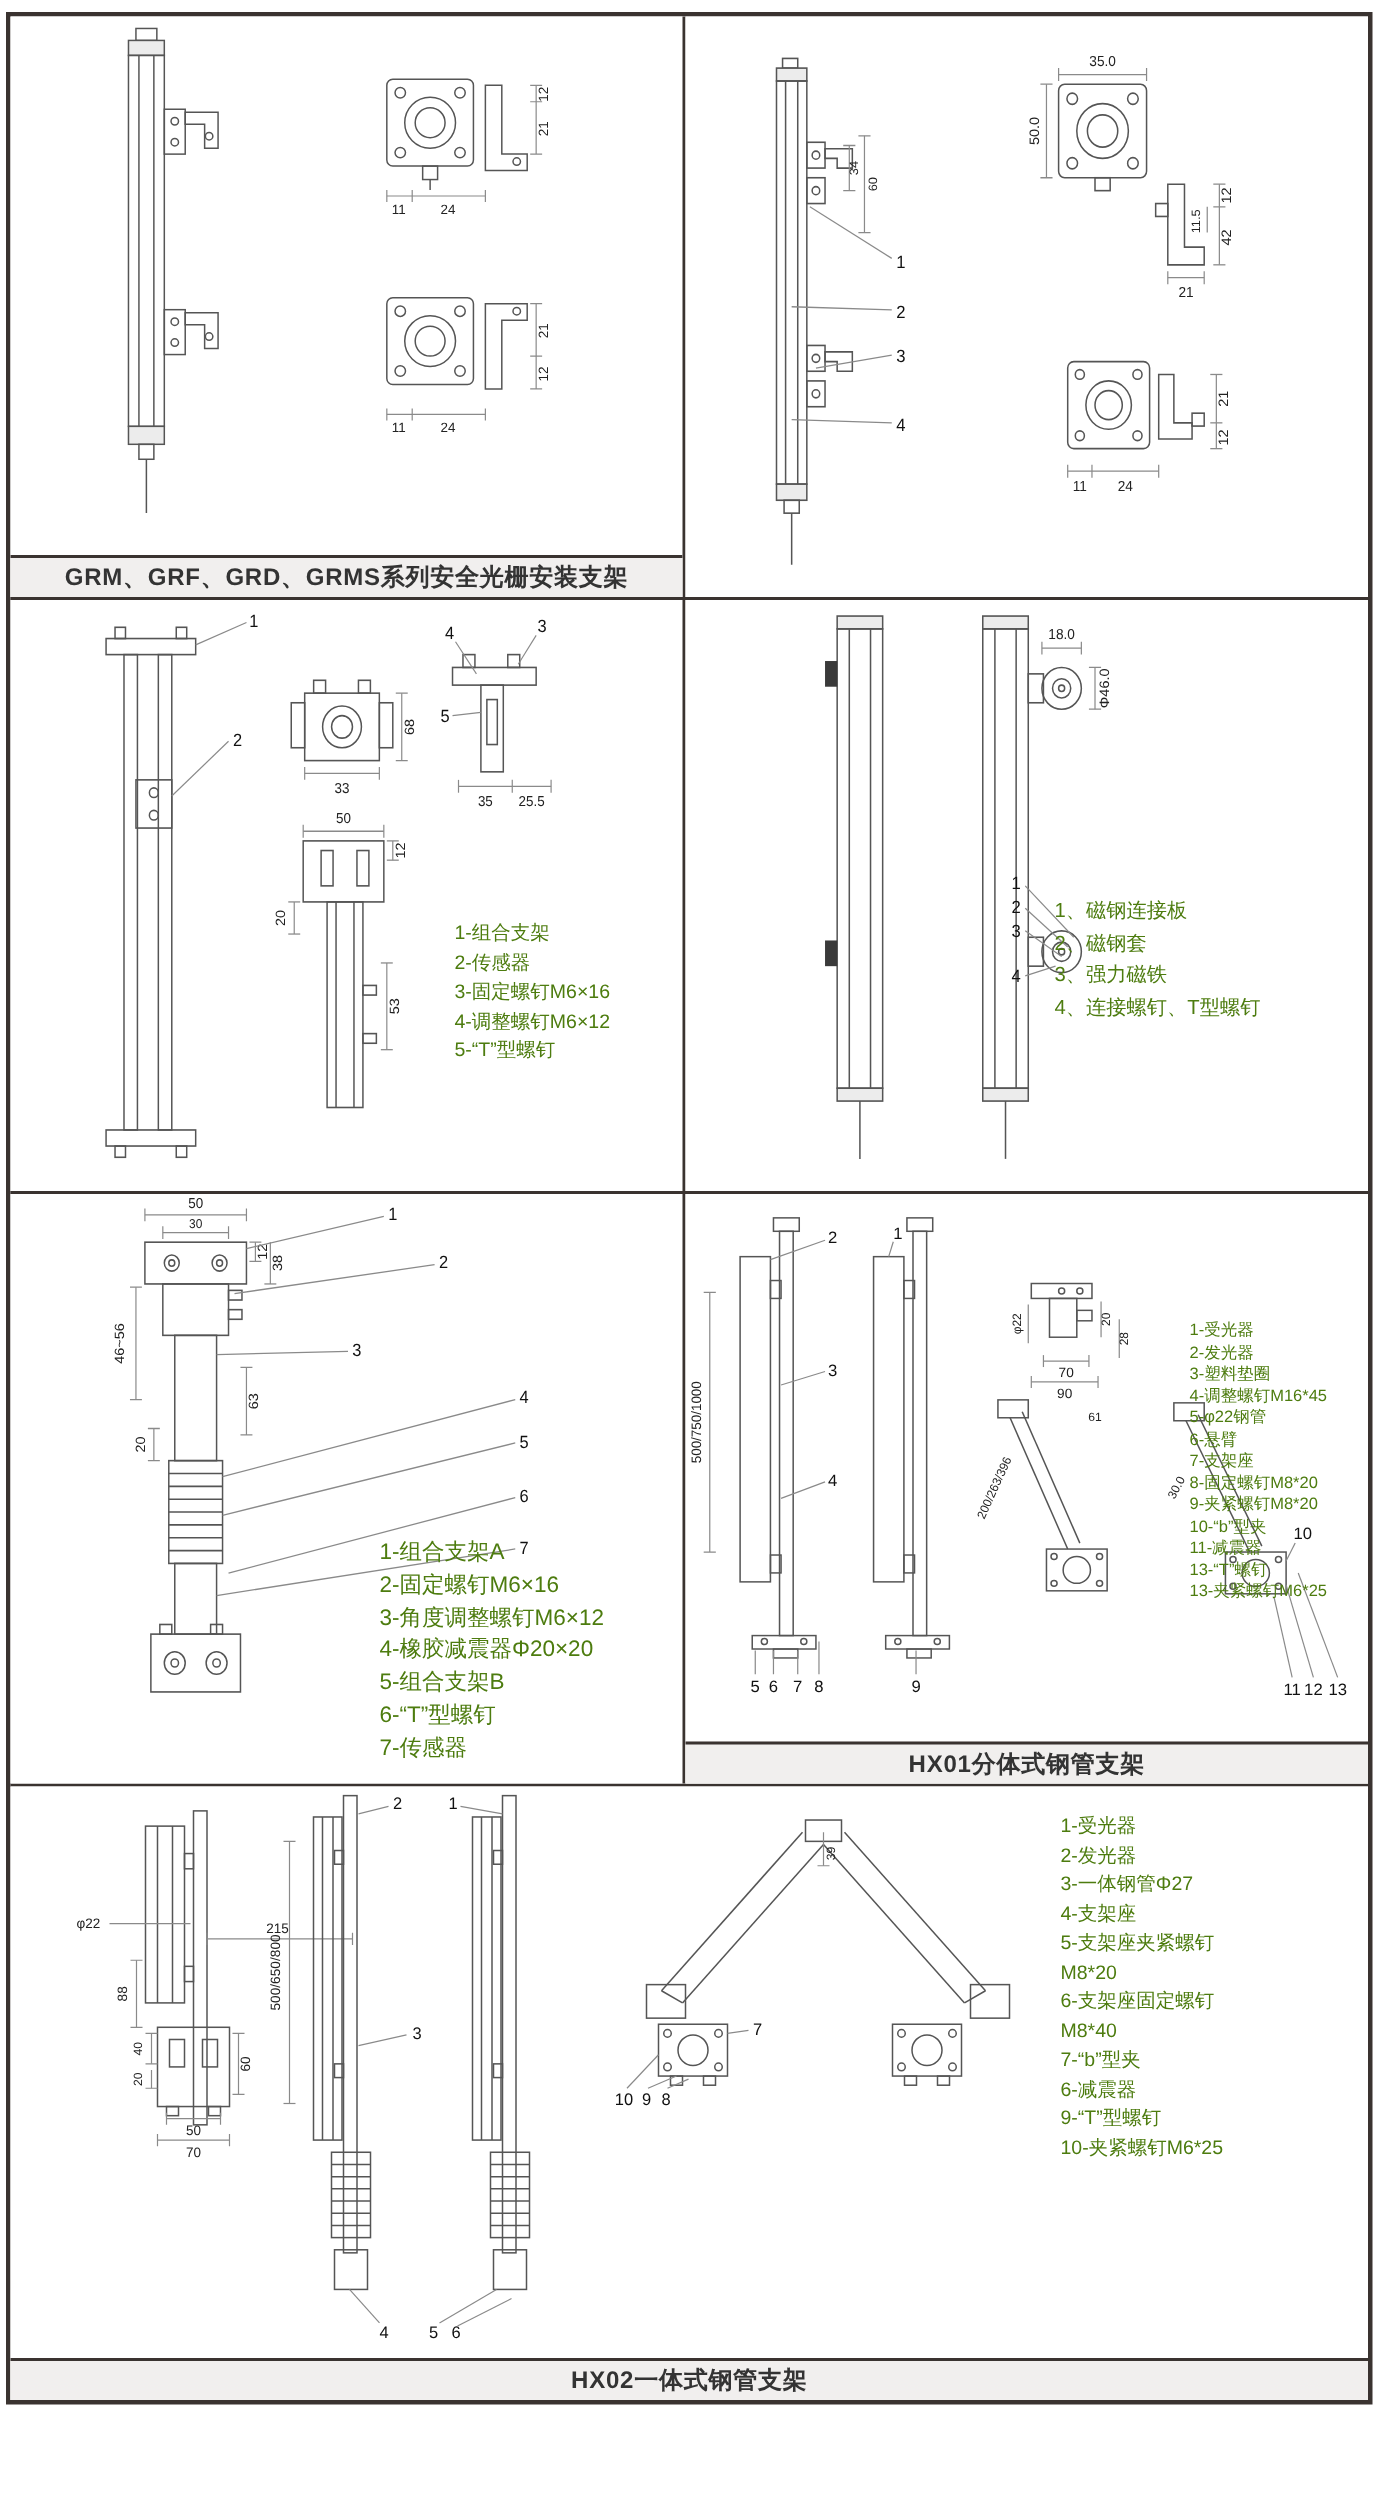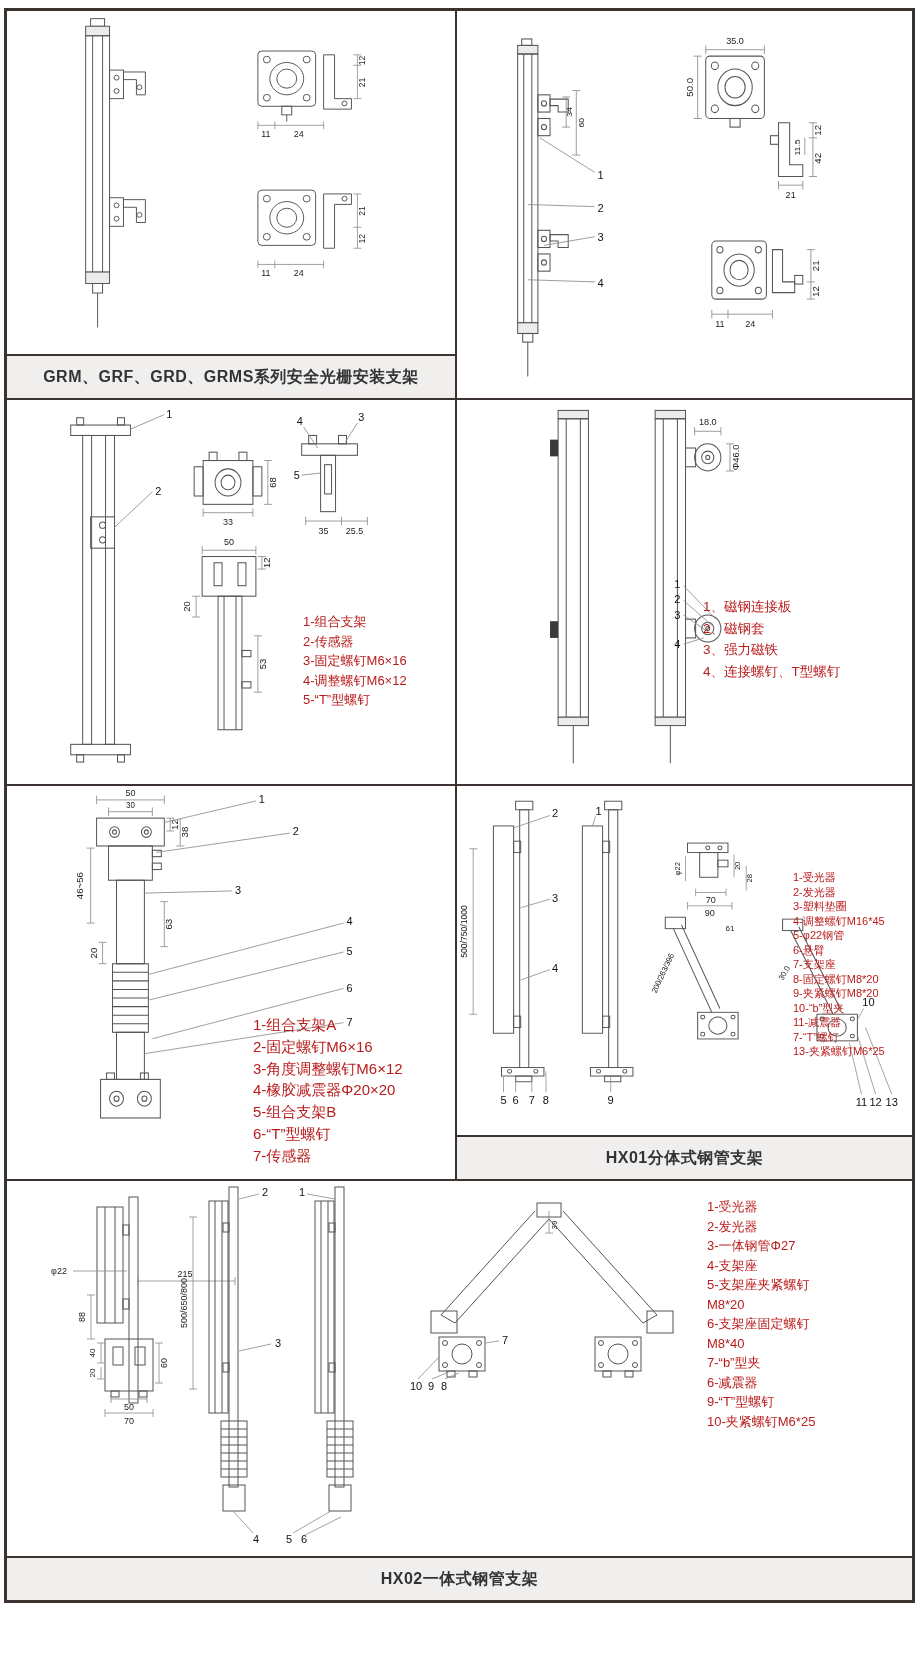"GRM、GRF、GRD、GRMS系列安全光栅安装支架" .caption { height: 44px -> 28px }
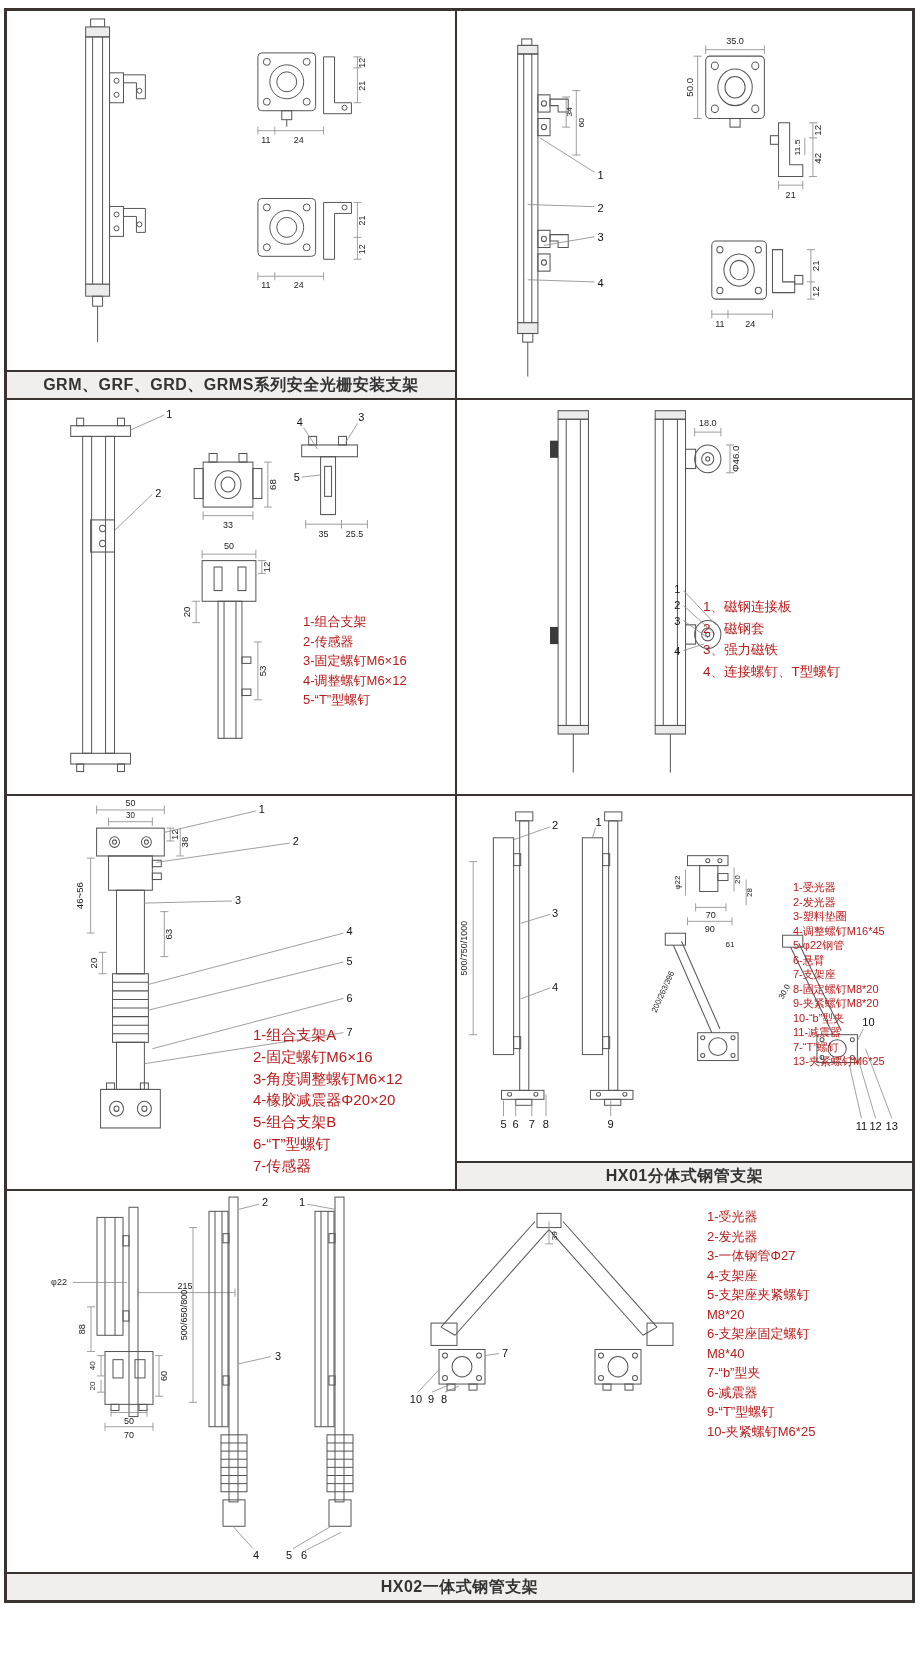"1、磁钢连接板" .plist { color: #b91c1c -> #4d7c0f }
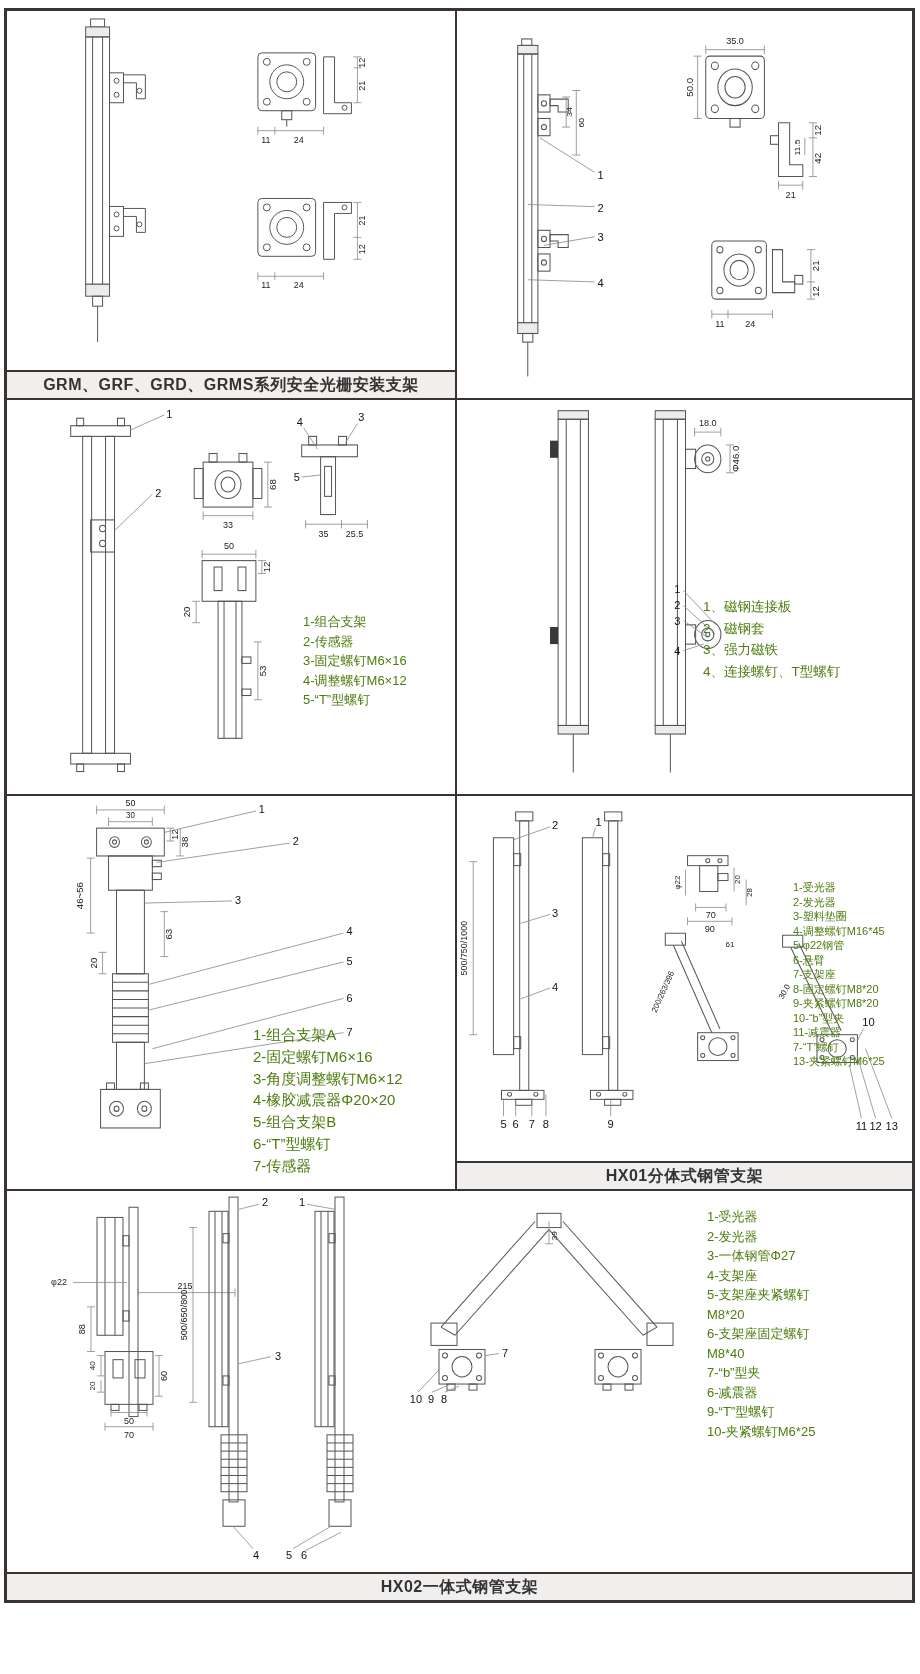"7-“T”螺钉" div { text: 7- -> 13- }
